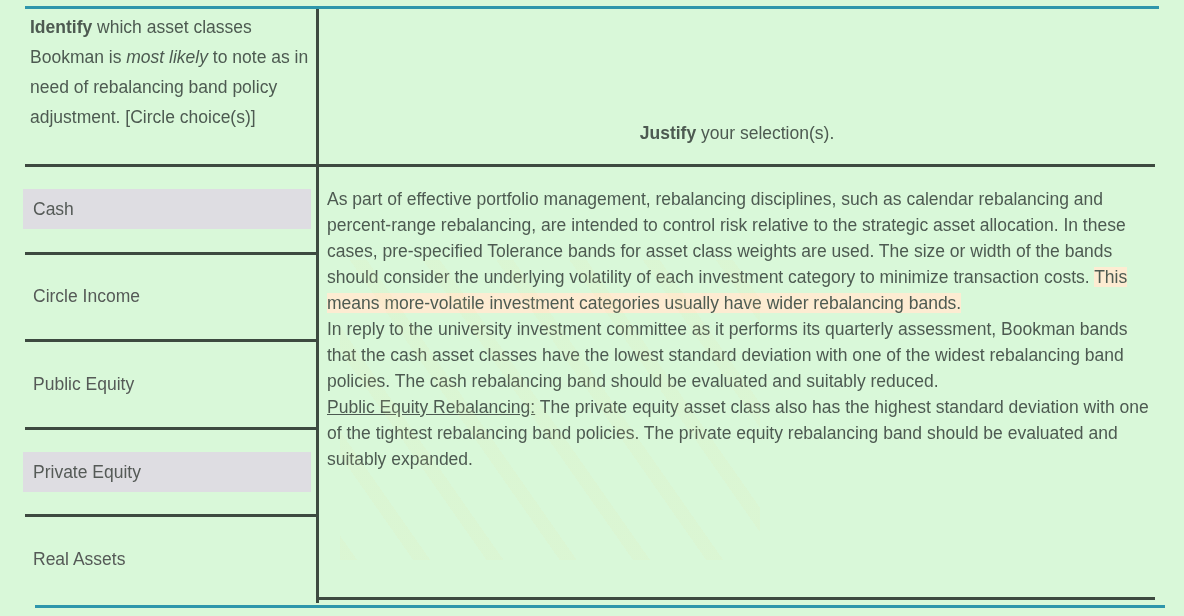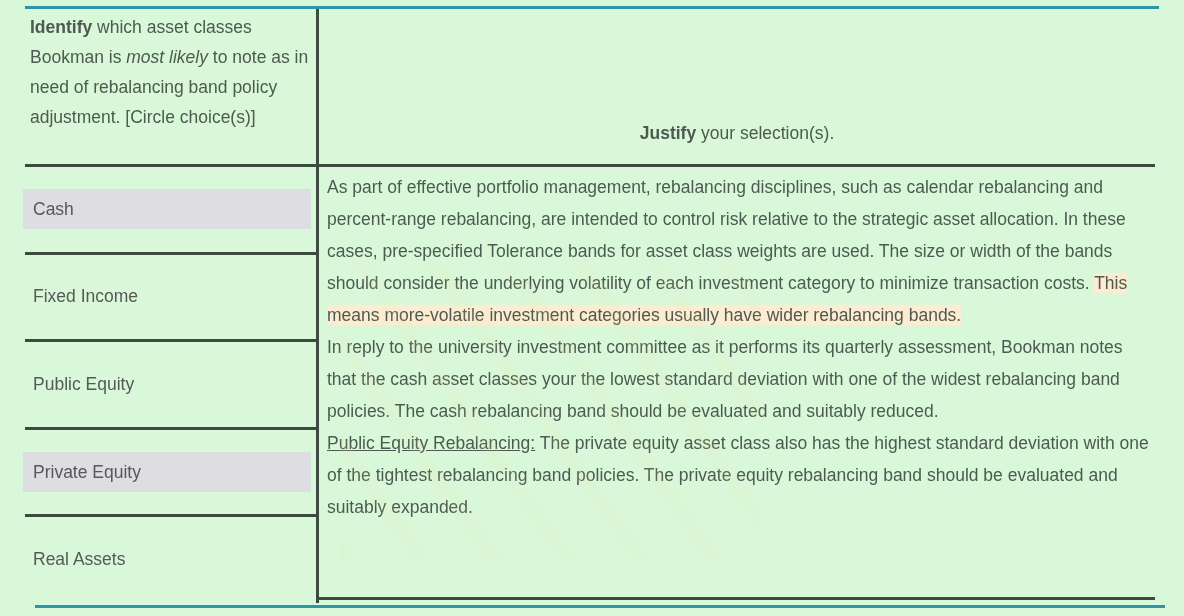"As part of effective portfolio" .right-body { line-height: 32px -> 26px; padding: 4px 6px 0 8px -> 19px 6px 0 8px }
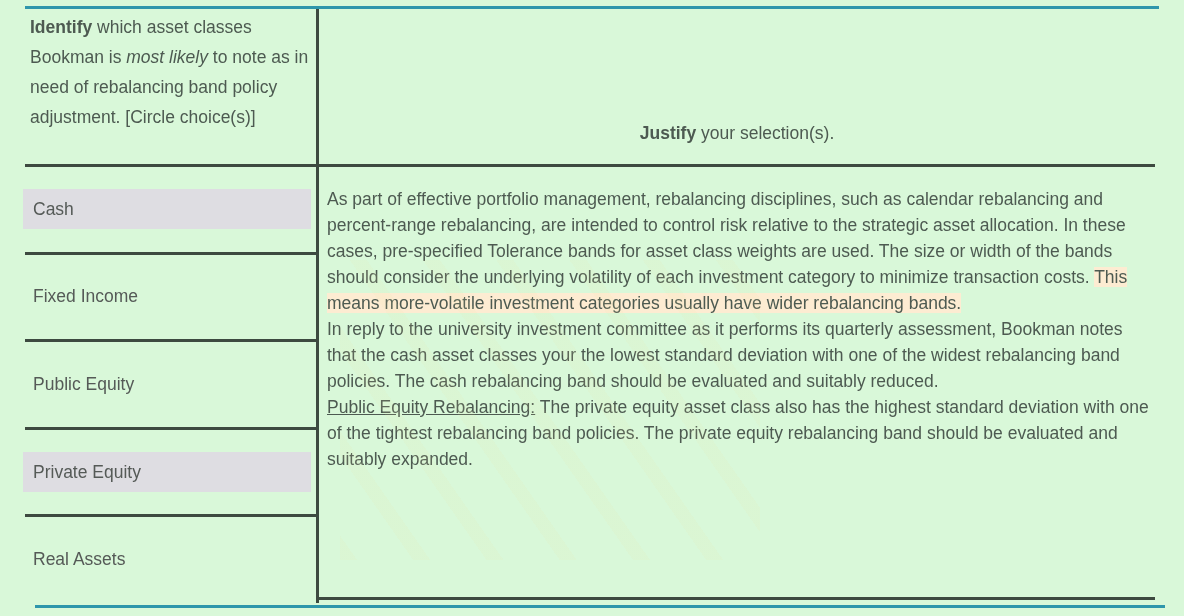"Fixed Income" span { text: Fixed -> Circle }
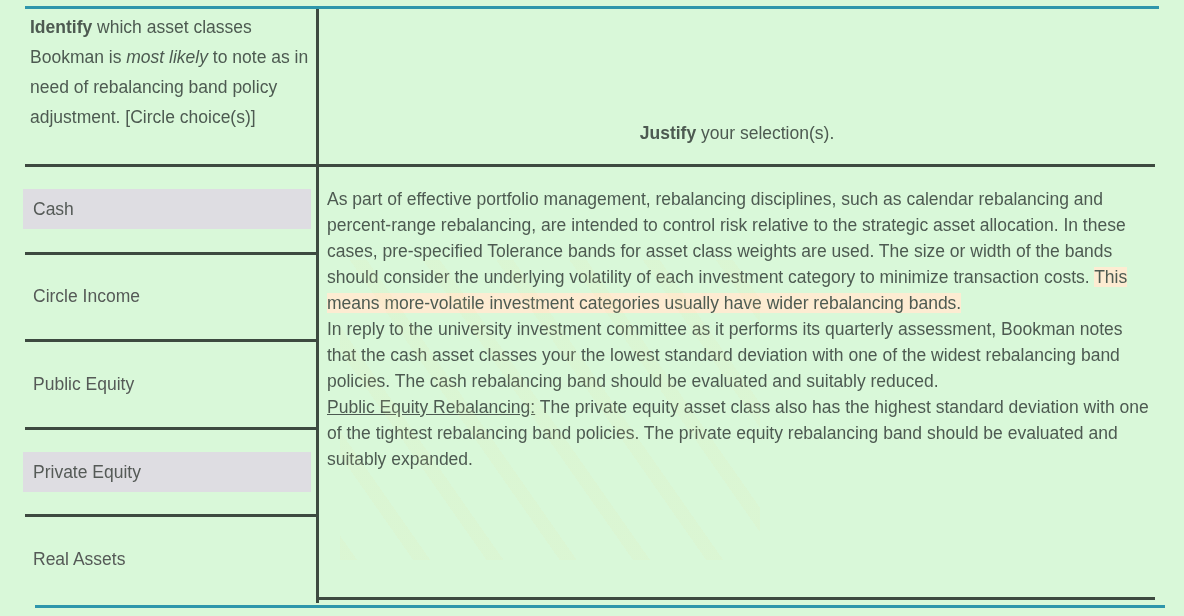"In reply to the university" div { text: notes that the cash asset classes your -> bands that the cash asset classes have }
